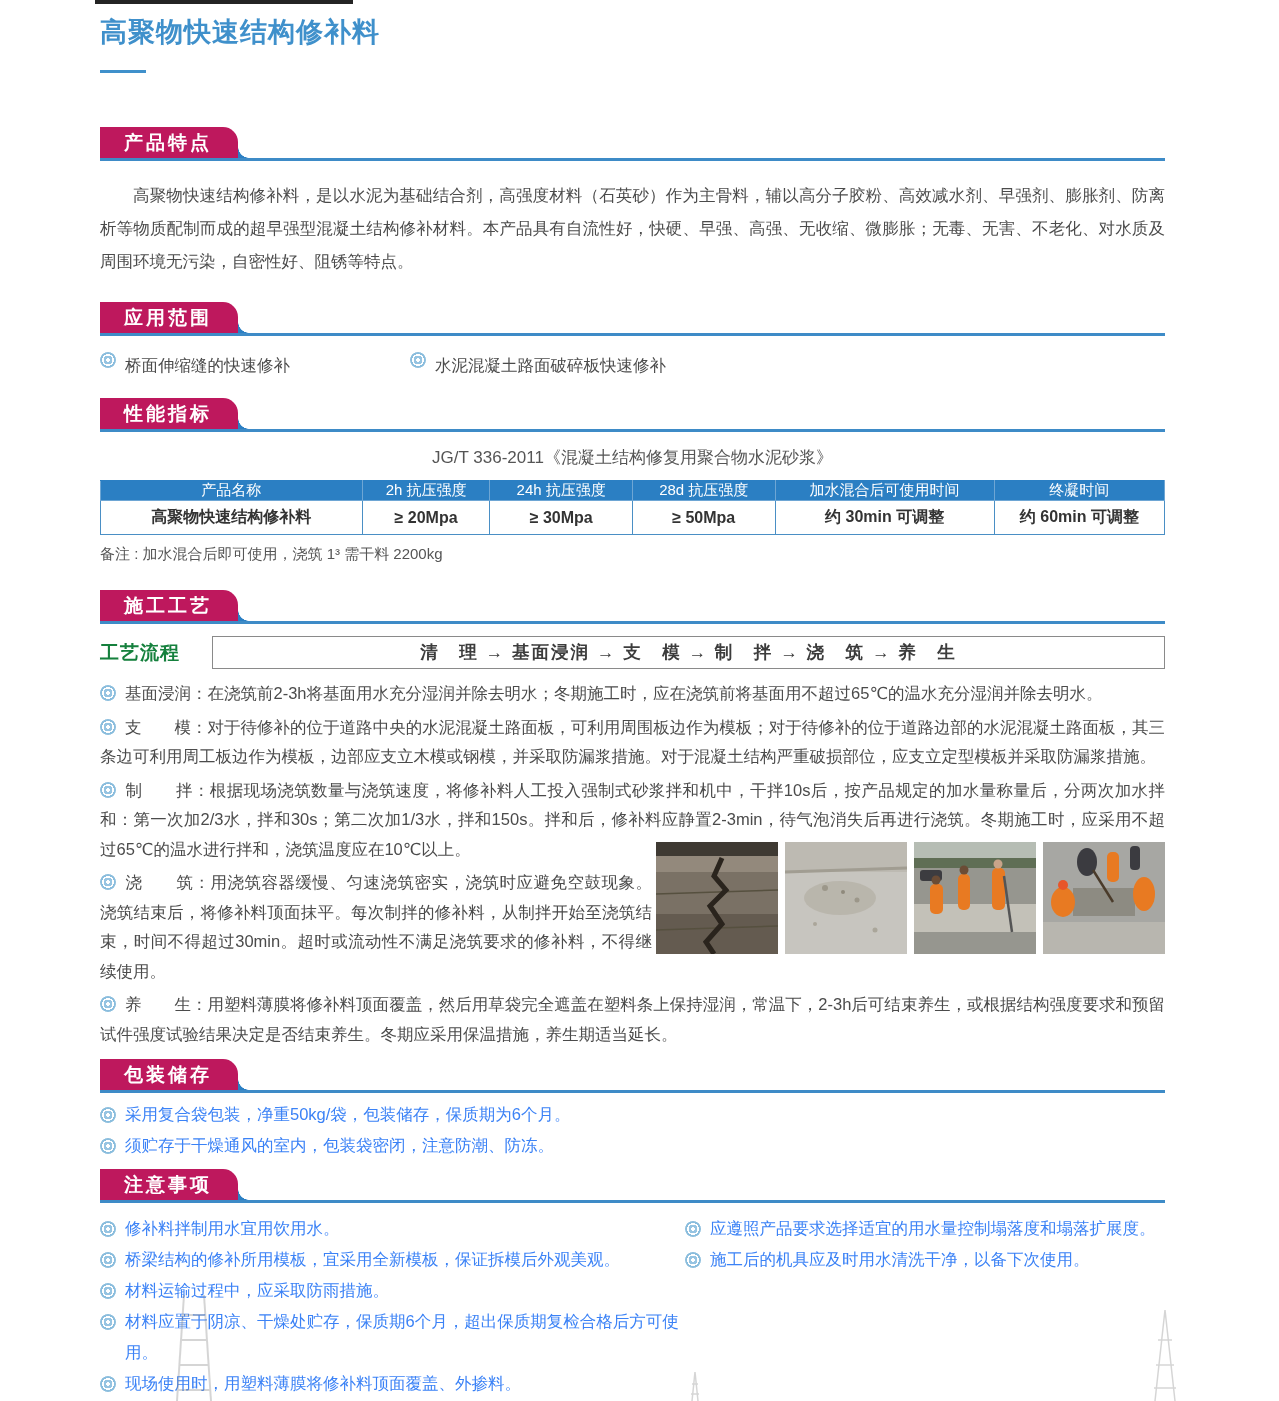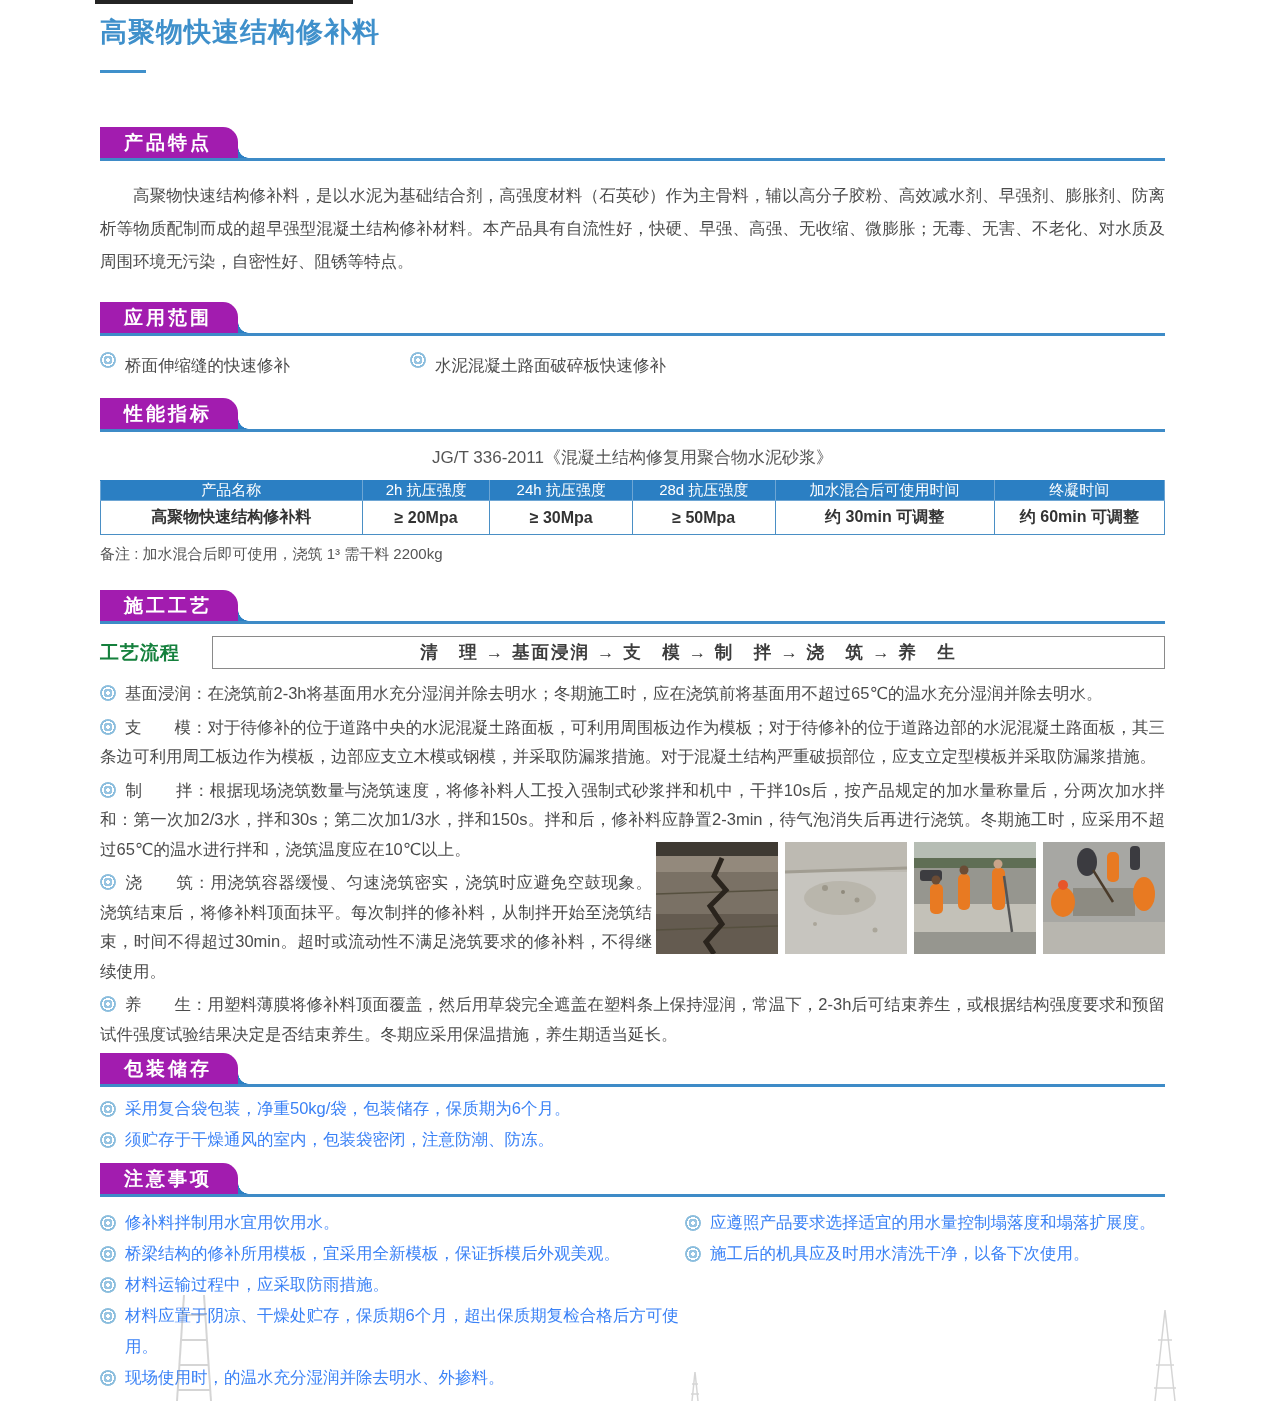"产品特点" .section-tab { background: #a21caf -> #be185d }
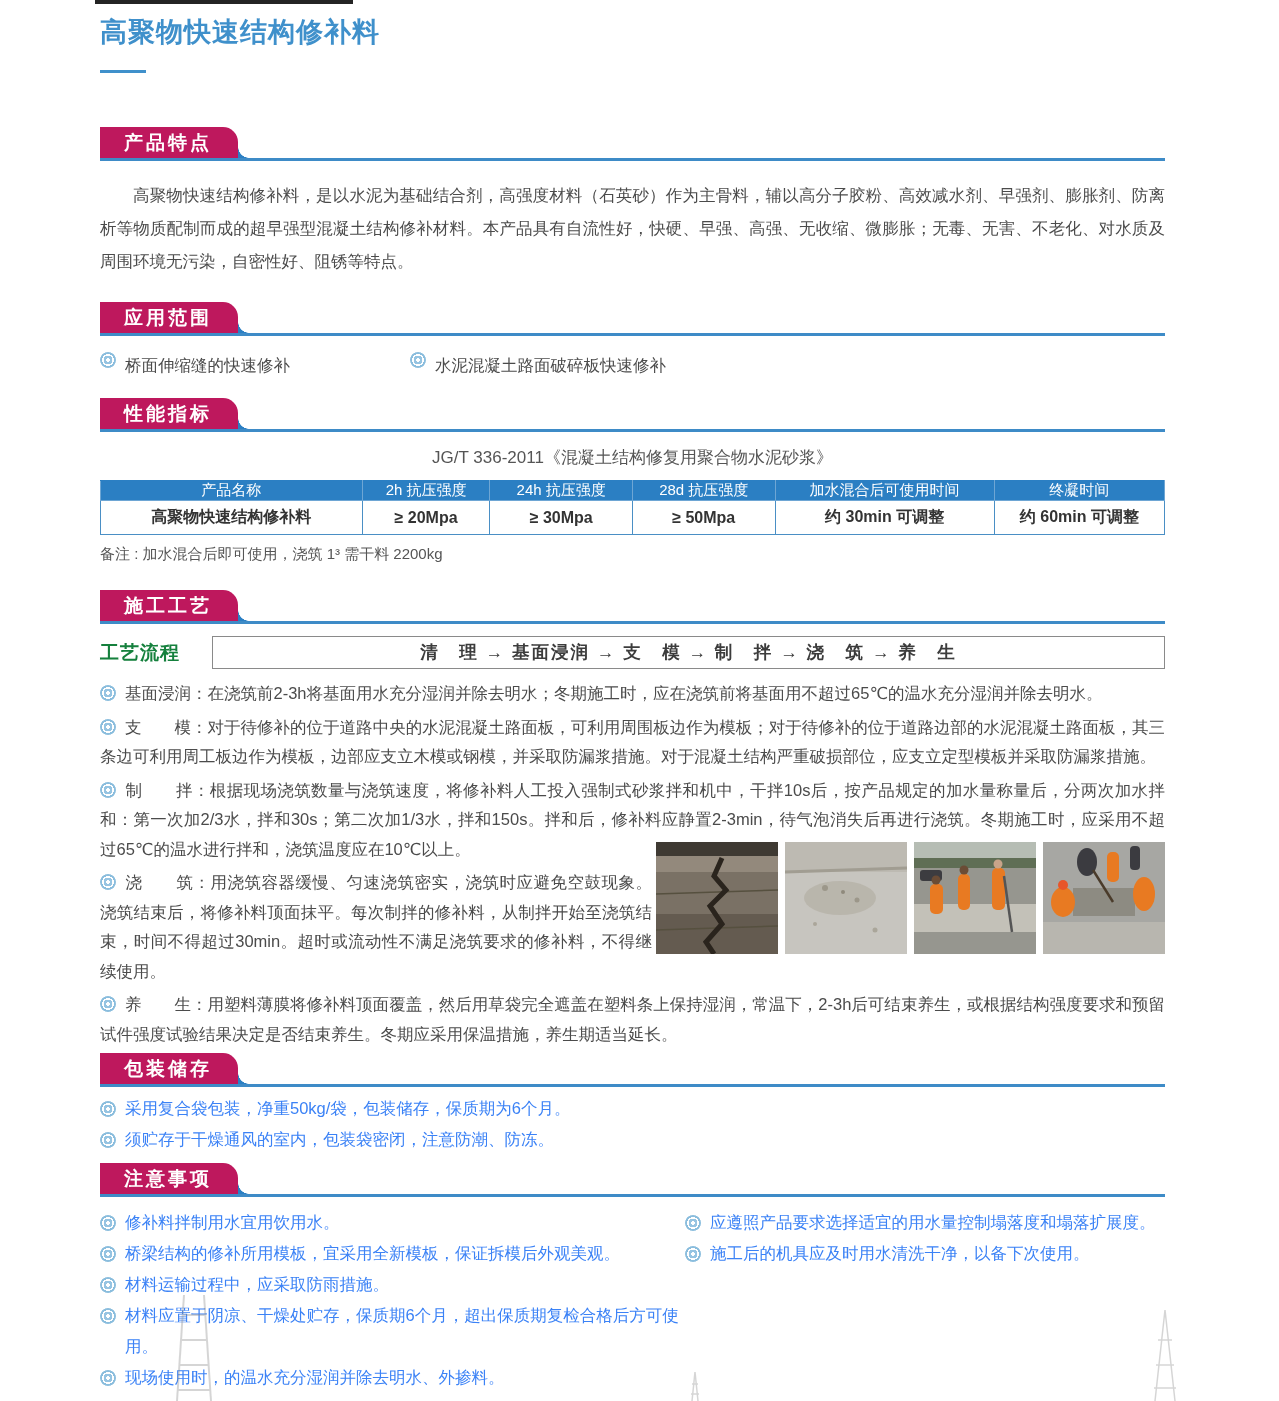"包装储存" .sec-storage { margin-top: 4px -> 10px }
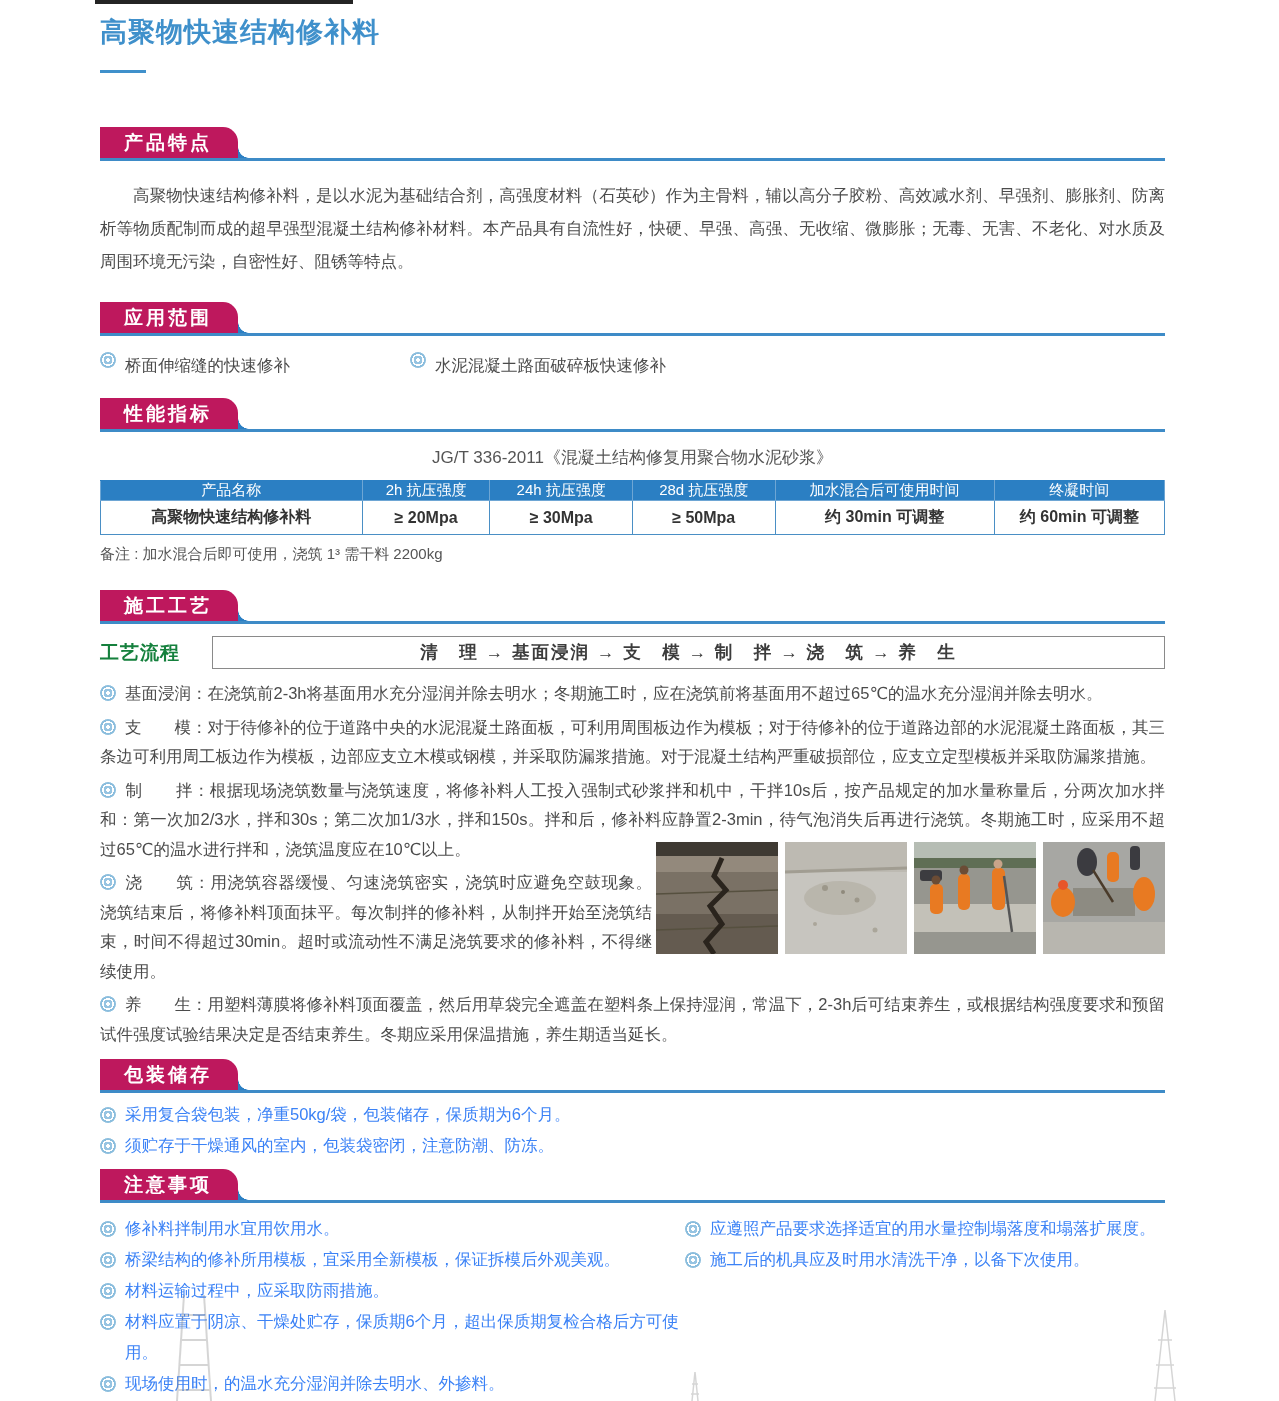"现场使用时，的温水充分湿润并除去明水、外掺料。" span { text: 的温水充分湿润并除去明水 -> 用塑料薄膜将修补料顶面覆盖 }
